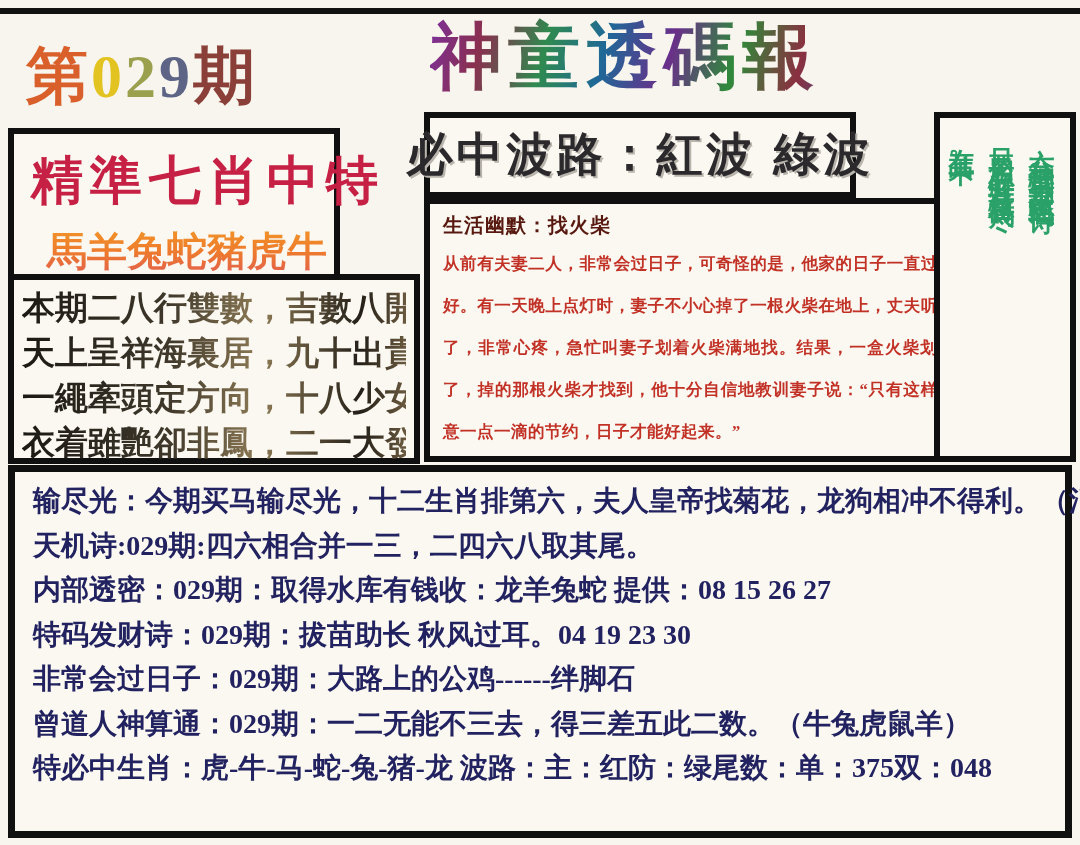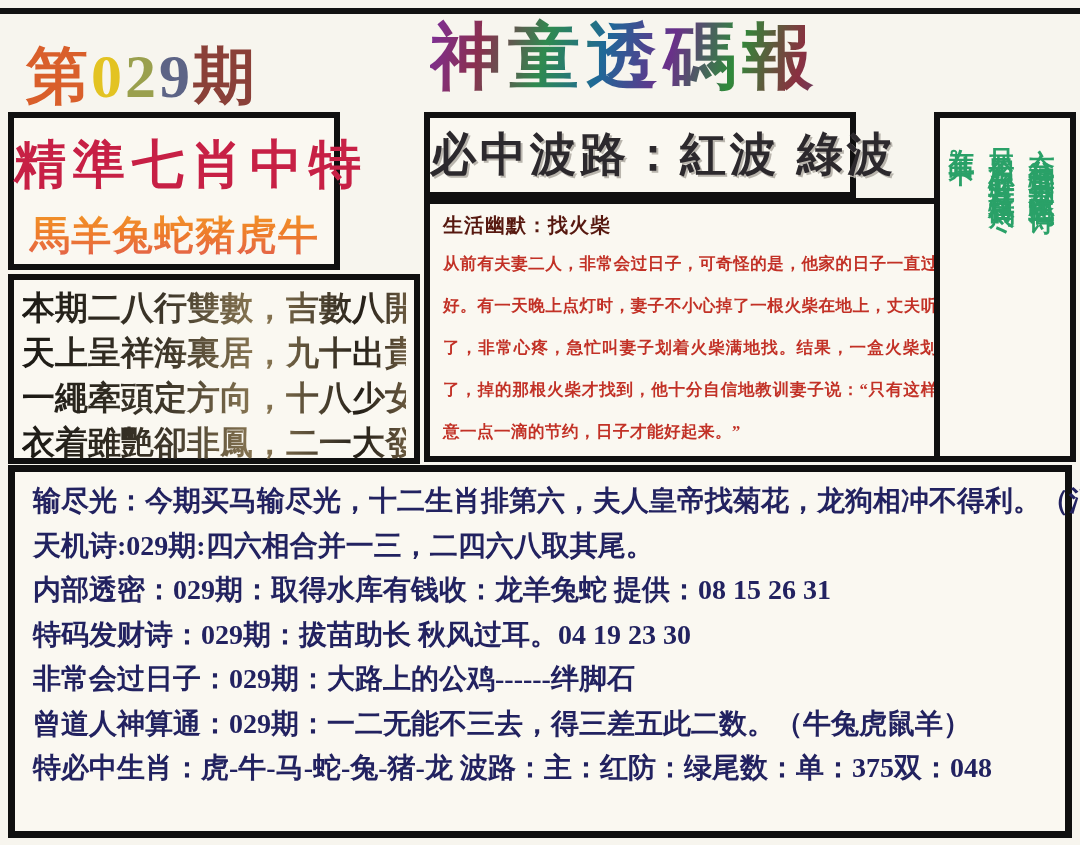"精準七肖中特" .box-xiao { padding-left: none -> 17px; top: 112px -> 128px }
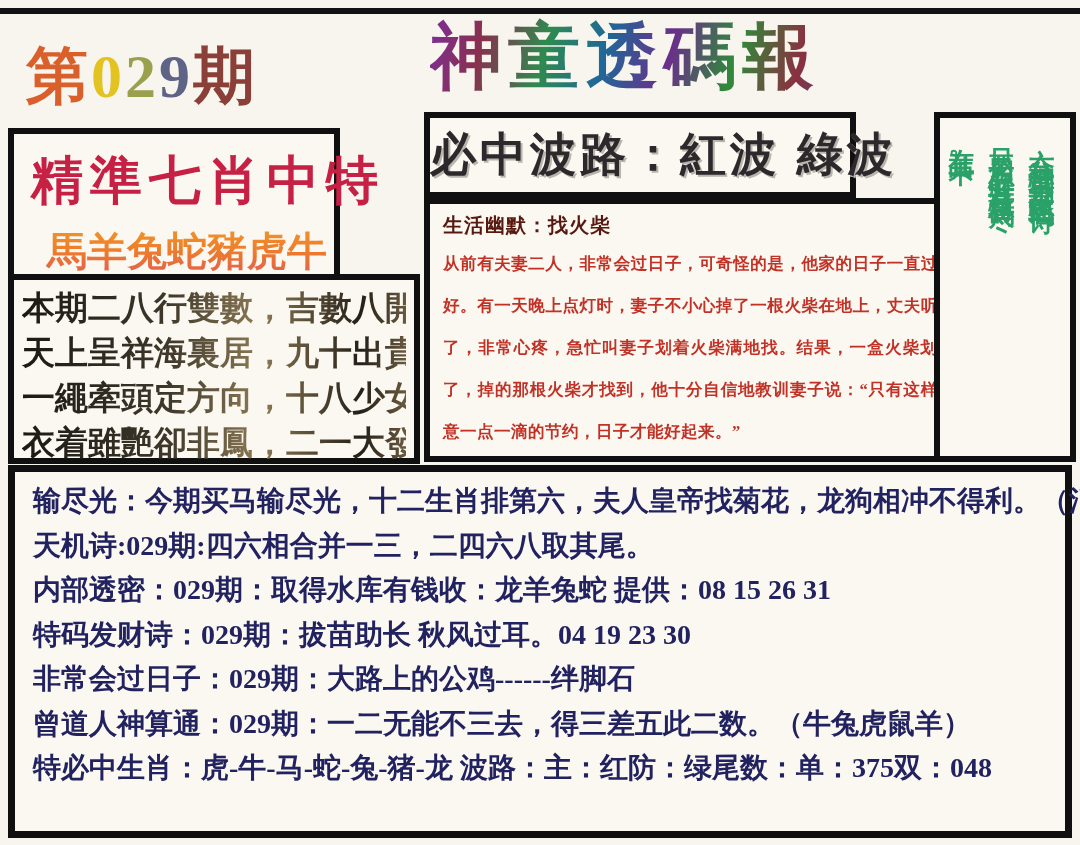"必中波路：紅波 綠波" .box-bolu { justify-content: none -> center }
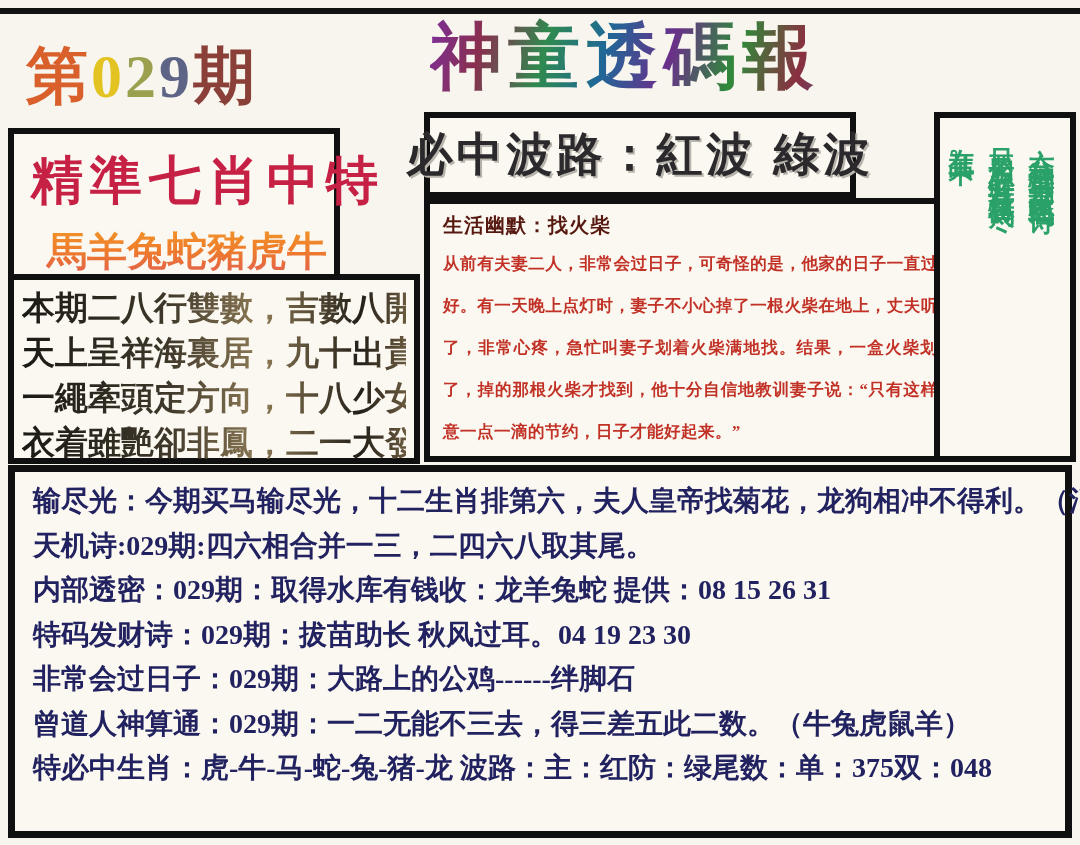"内部透密：029期：取得水库有钱收：龙羊兔蛇 提供：08 15 26 31" div.tip-line { text: 31 -> 27 }
